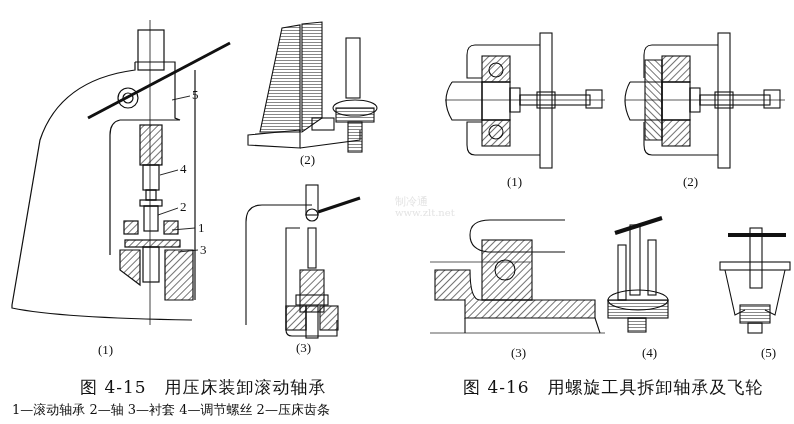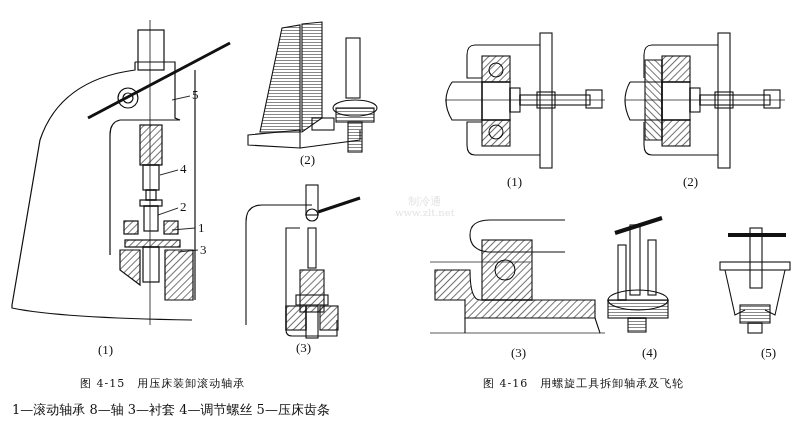"制冷通" .watermark { text-align: center -> left }
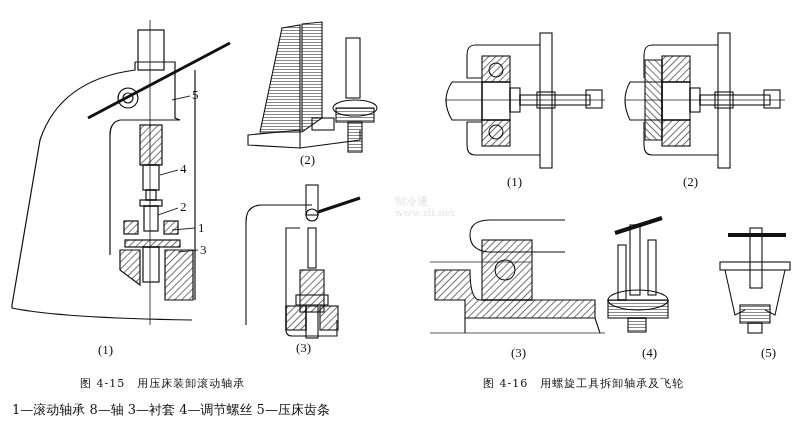"图 4-15 用压床装卸滚动轴承" .cap { font-size: 11px -> 17px }
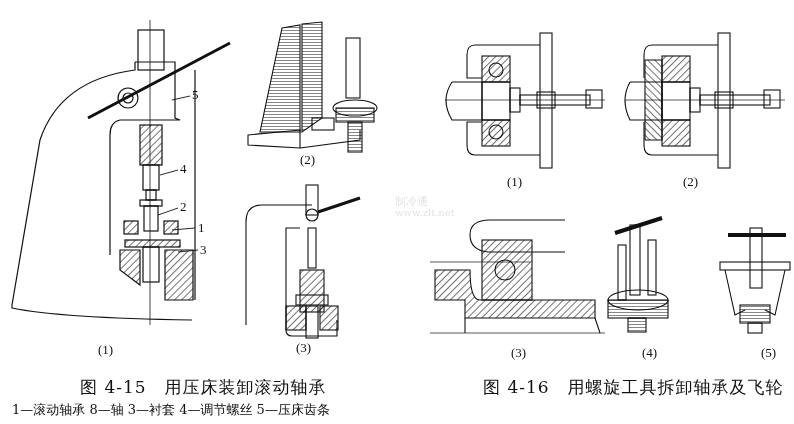"图 4-16 用螺旋工具拆卸轴承及飞轮" div.cap { left: 483px -> 463px }
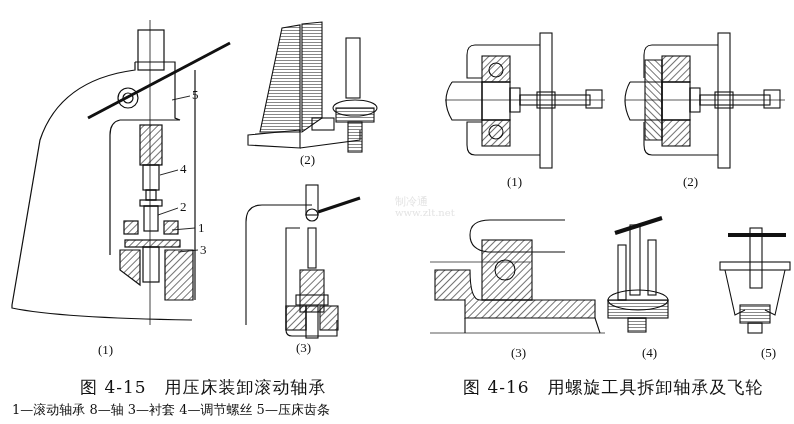"1—滚动轴承 8—轴 3—衬套 4—调节螺丝 5—压床齿条" div.legend { text: 8—轴  3—衬套  4—调节螺丝  5 -> 2—轴  3—衬套  4—调节螺丝  2 }
